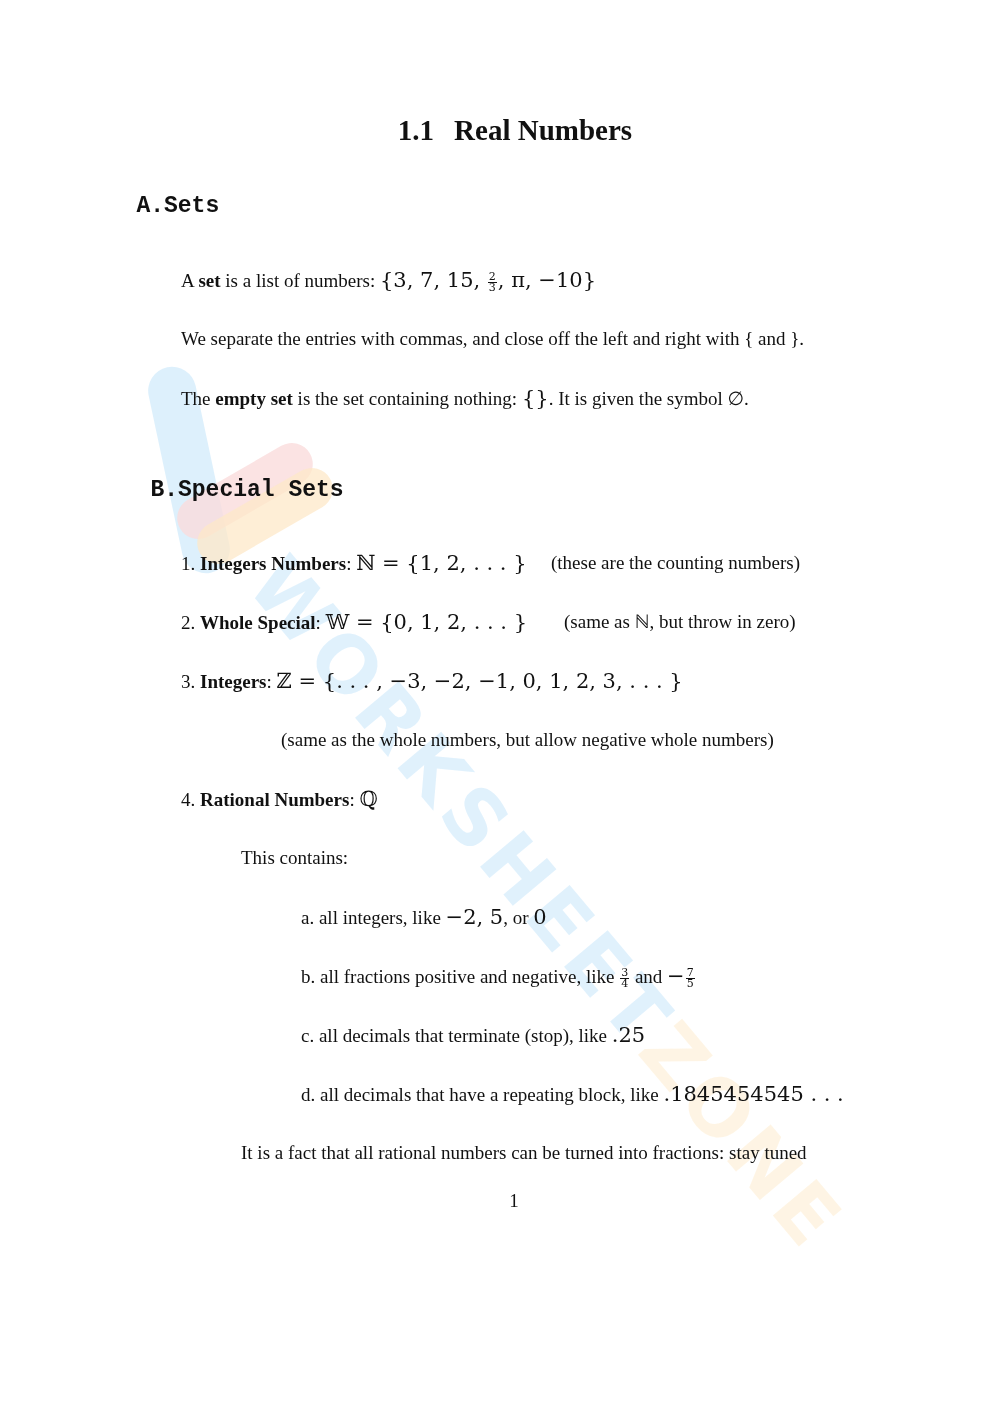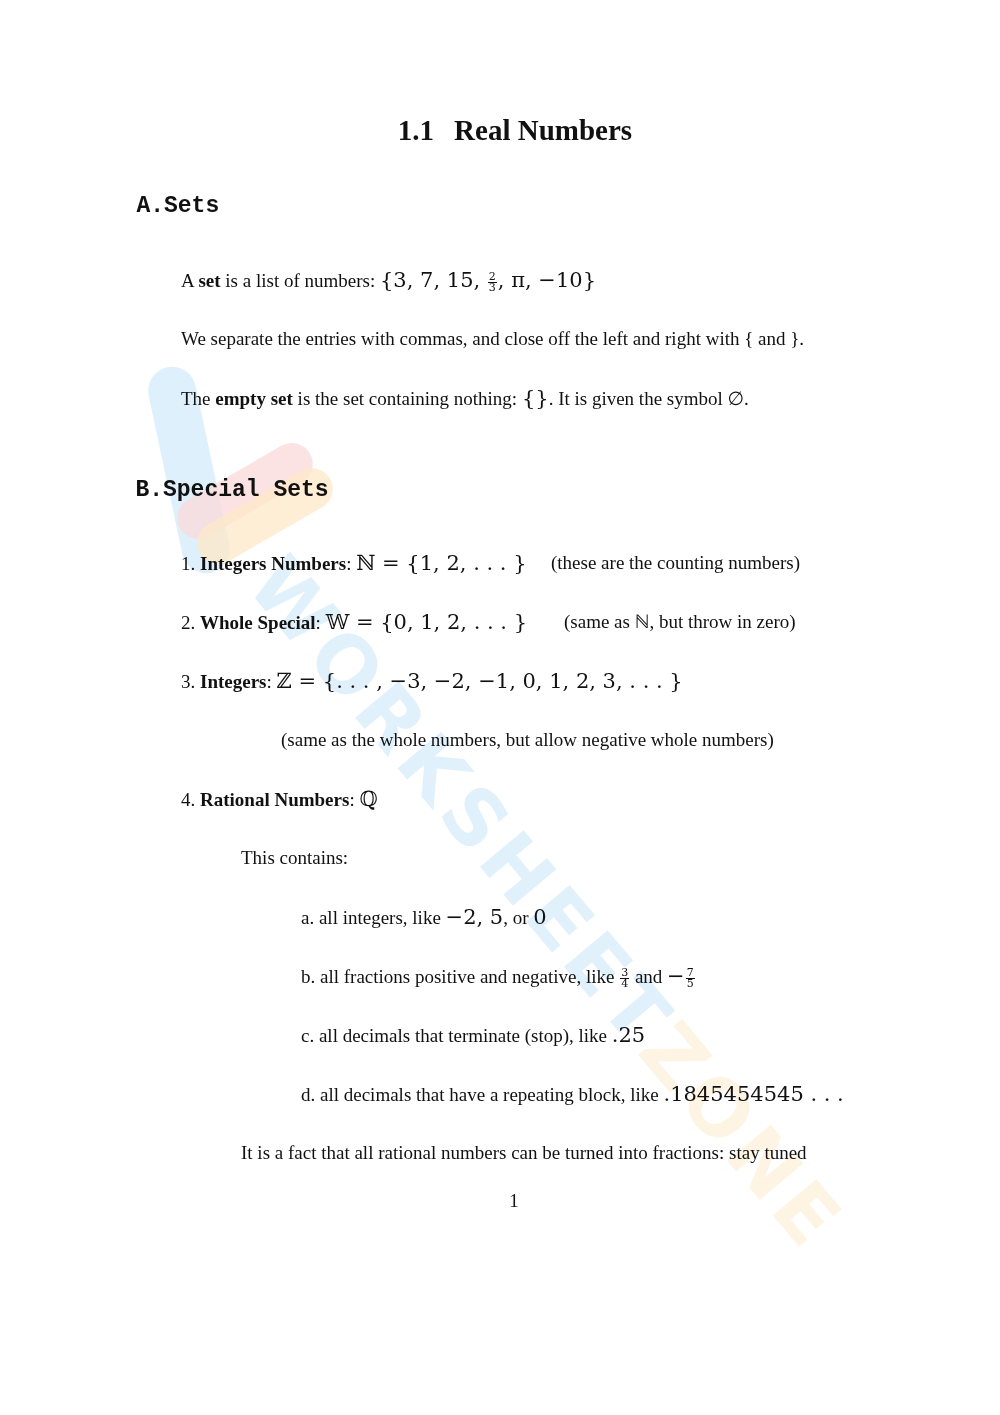"B.Special Sets" div.sec { left: 120px -> 135px }
